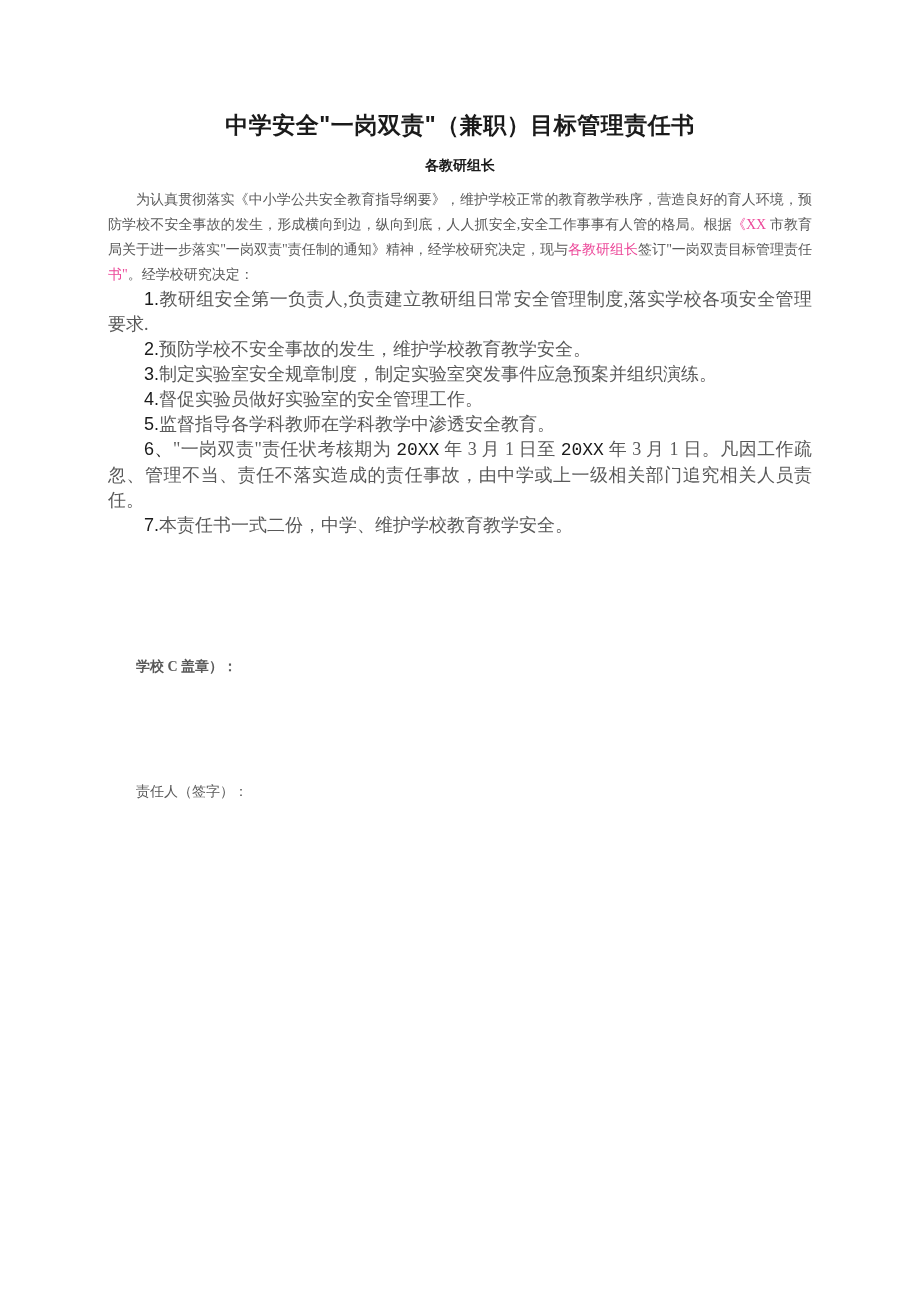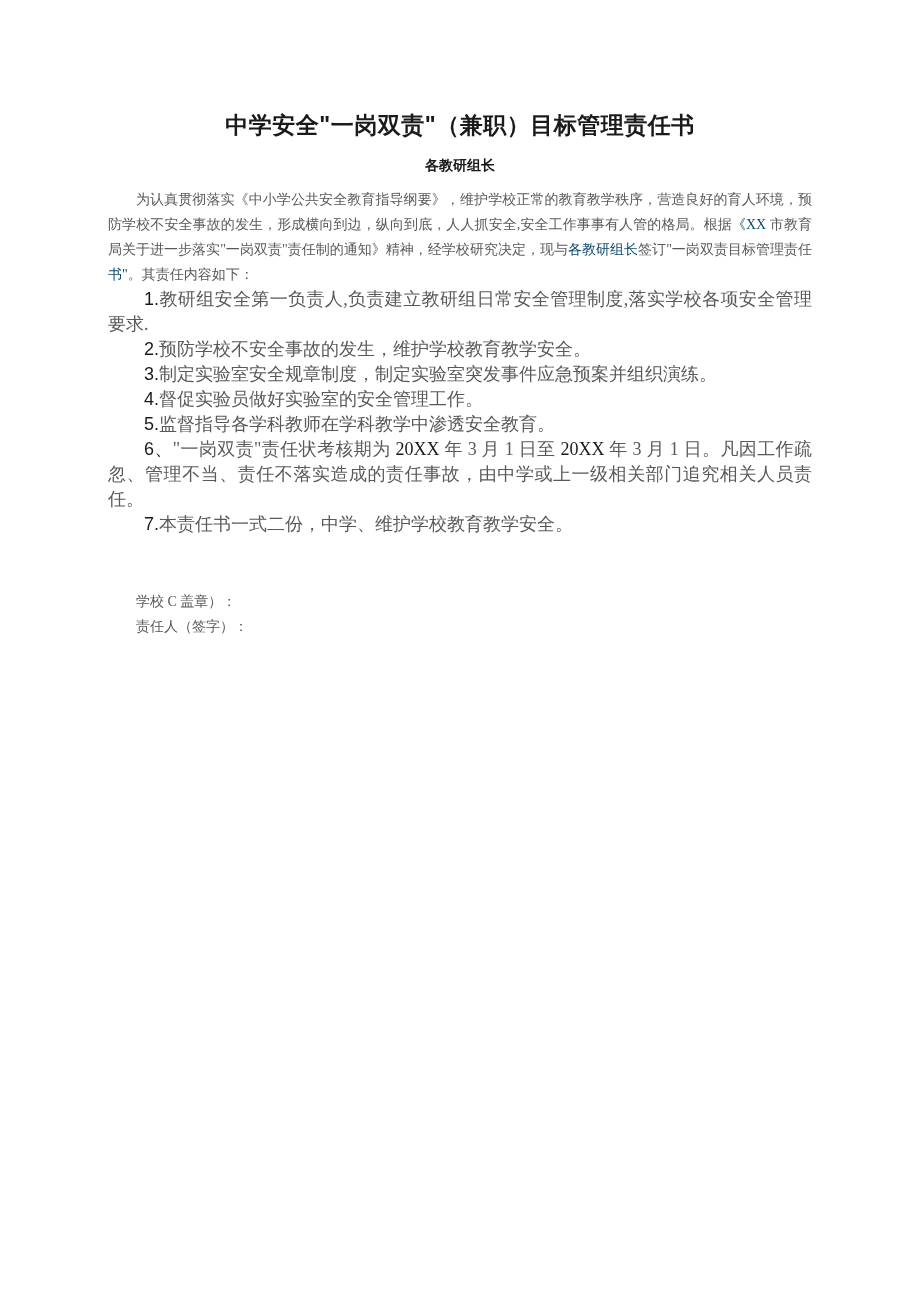"《XX" .intro .emph { color: #0c4a6e -> #ec4899 }
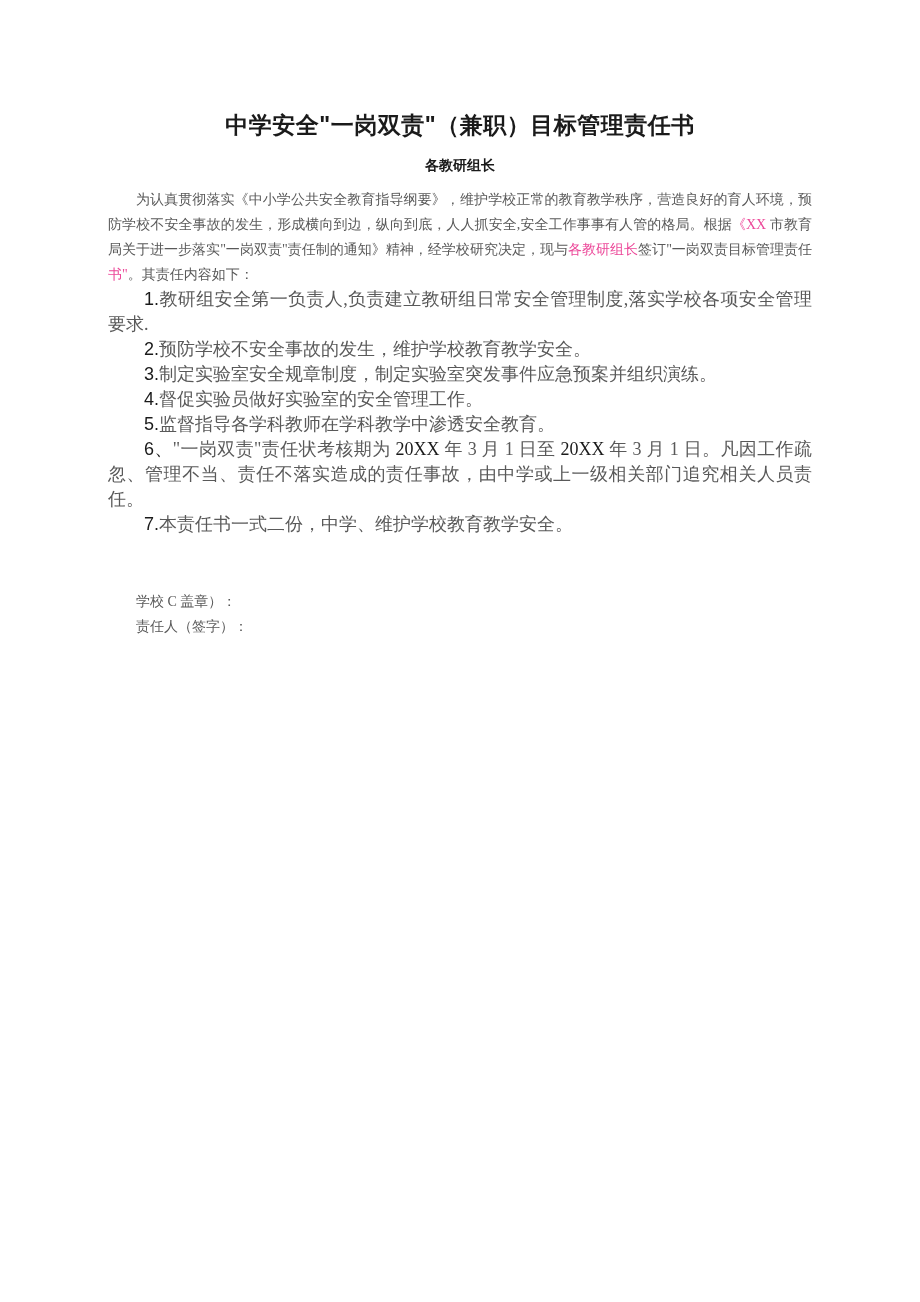"。其责任内容如下：" span { text: 其责任内容如下 -> 经学校研究决定 }
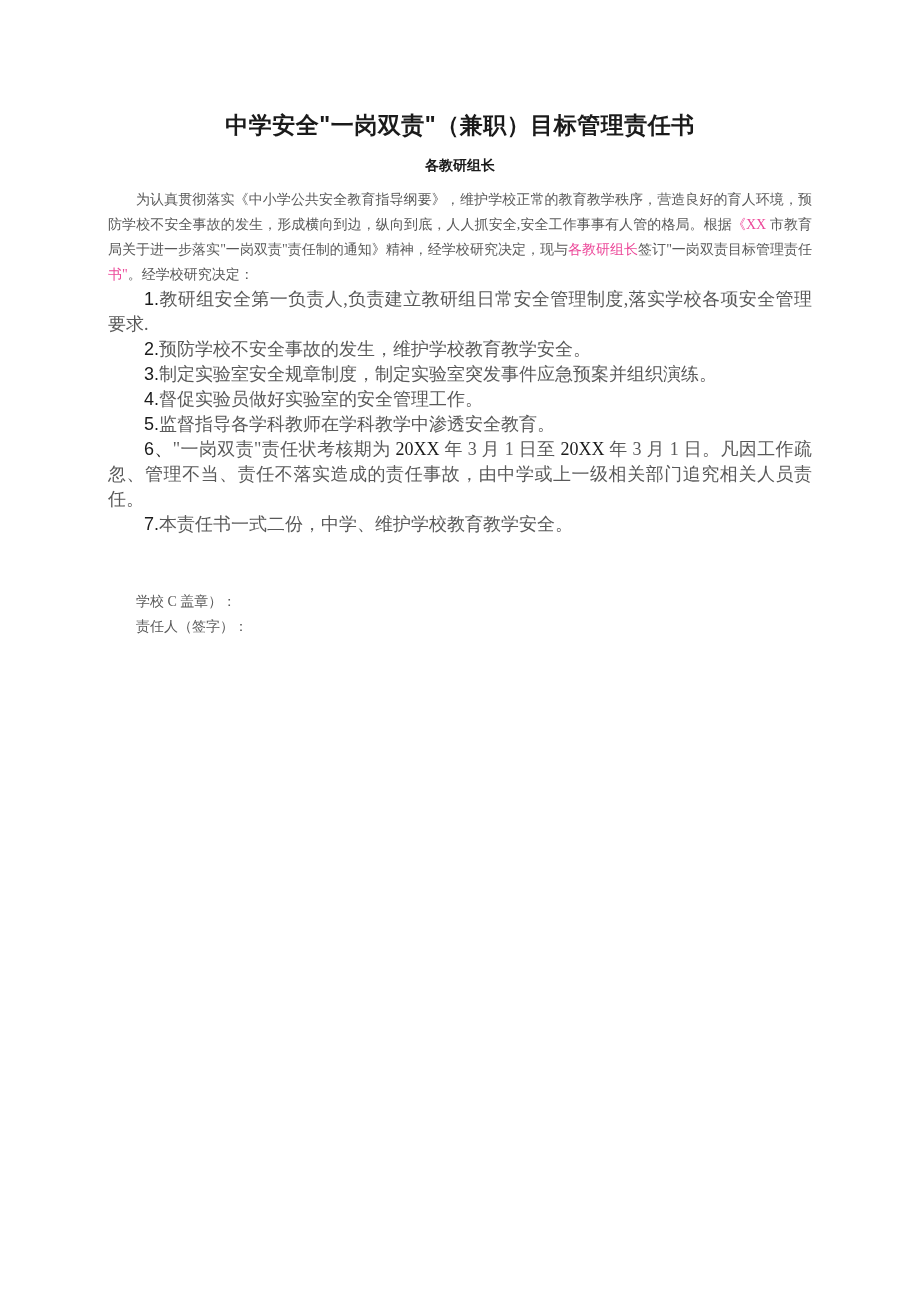"20XX" .item .dark { font-family: none -> Liberation Mono, monospace }
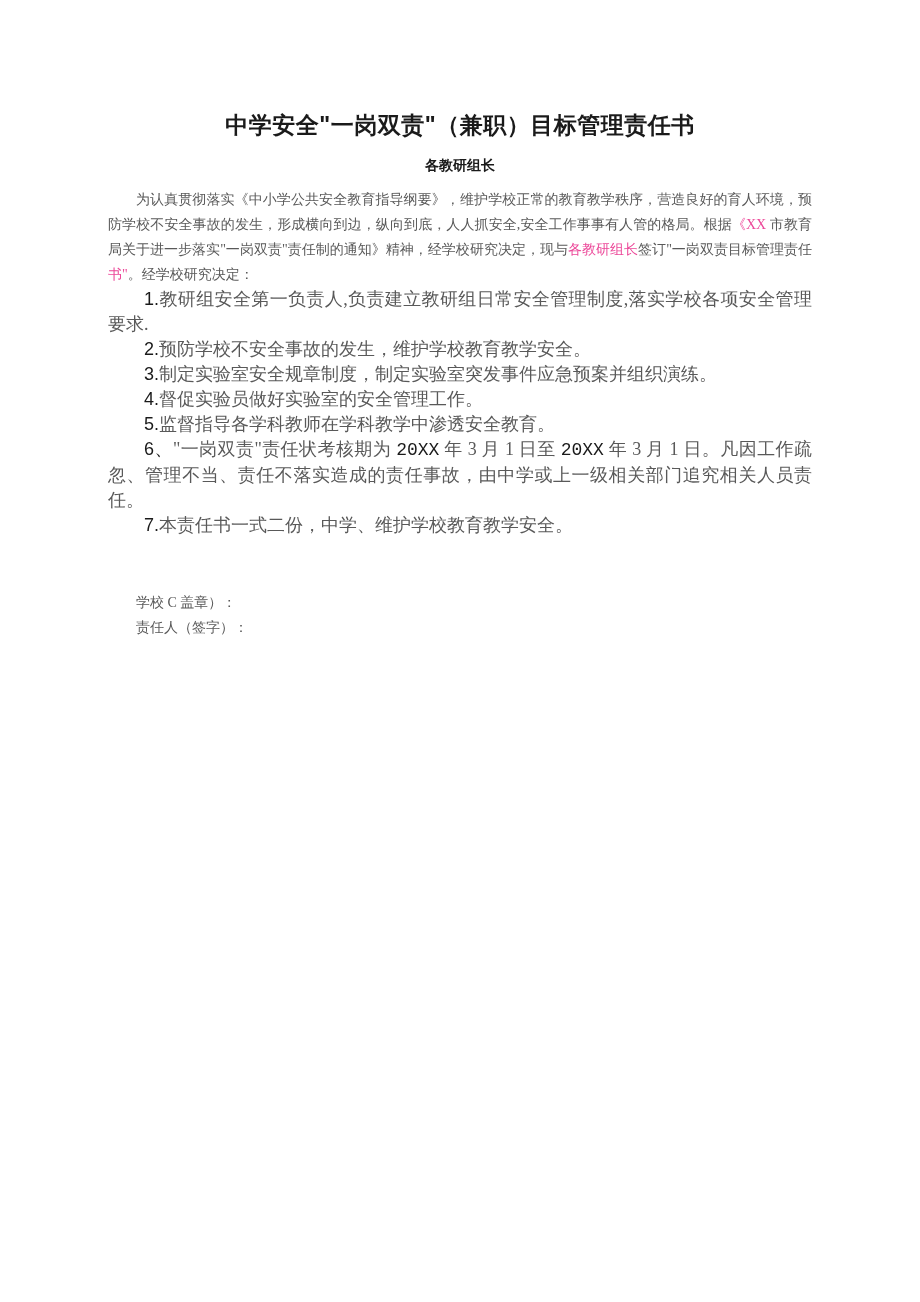"学校 C 盖章）：" .sig { font-weight: none -> bold; margin-top: 52px -> 116px }
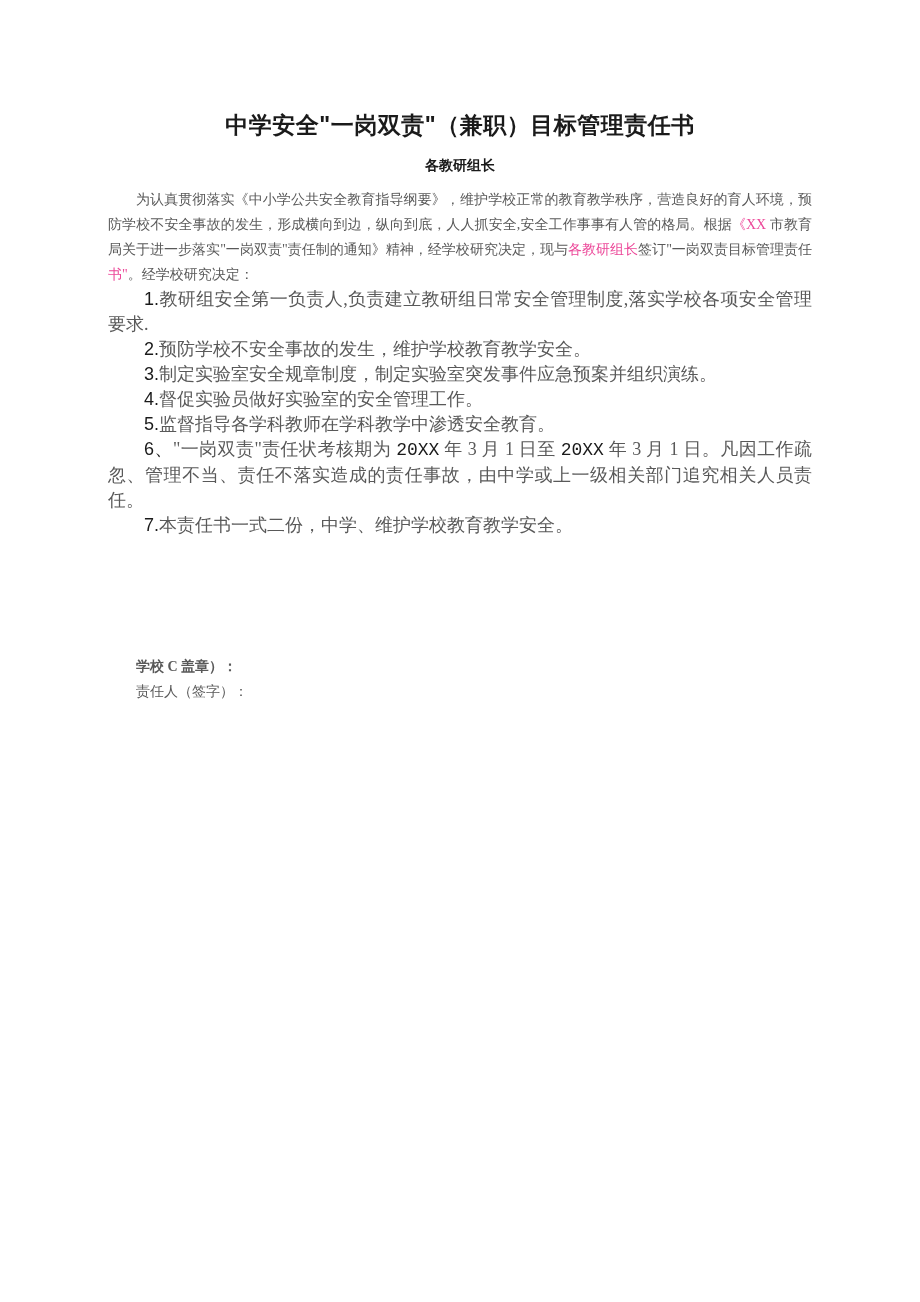"责任人（签字）：" .sig2 { margin-top: none -> 100px }
